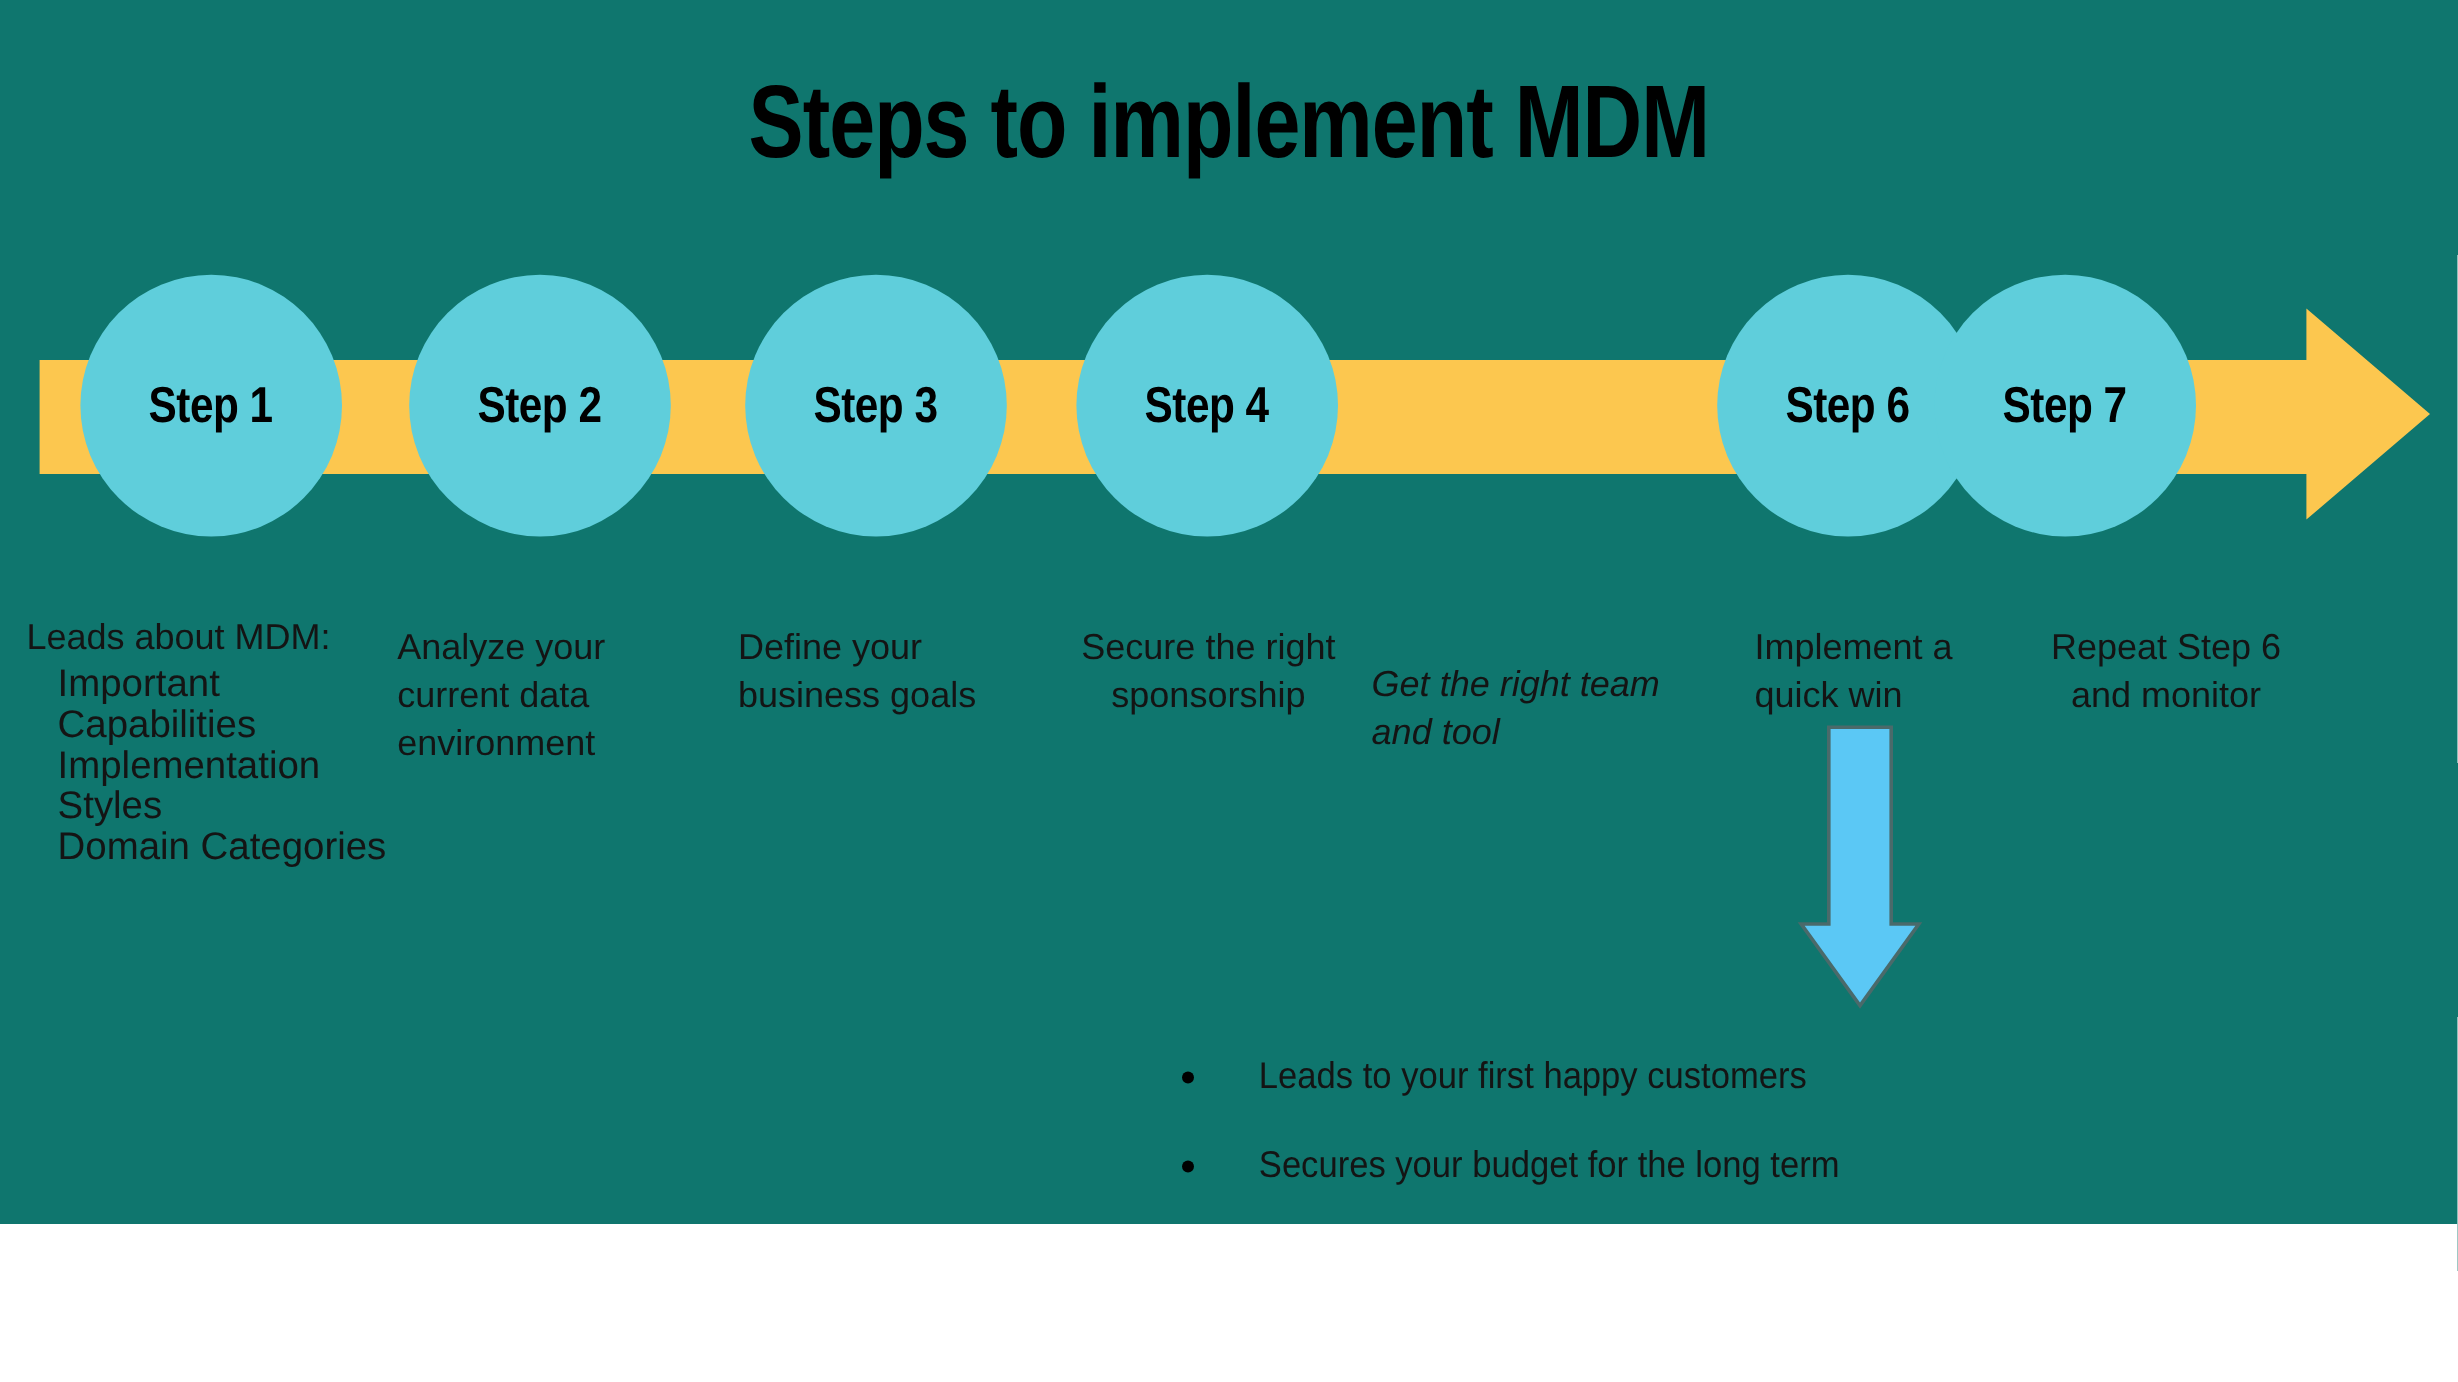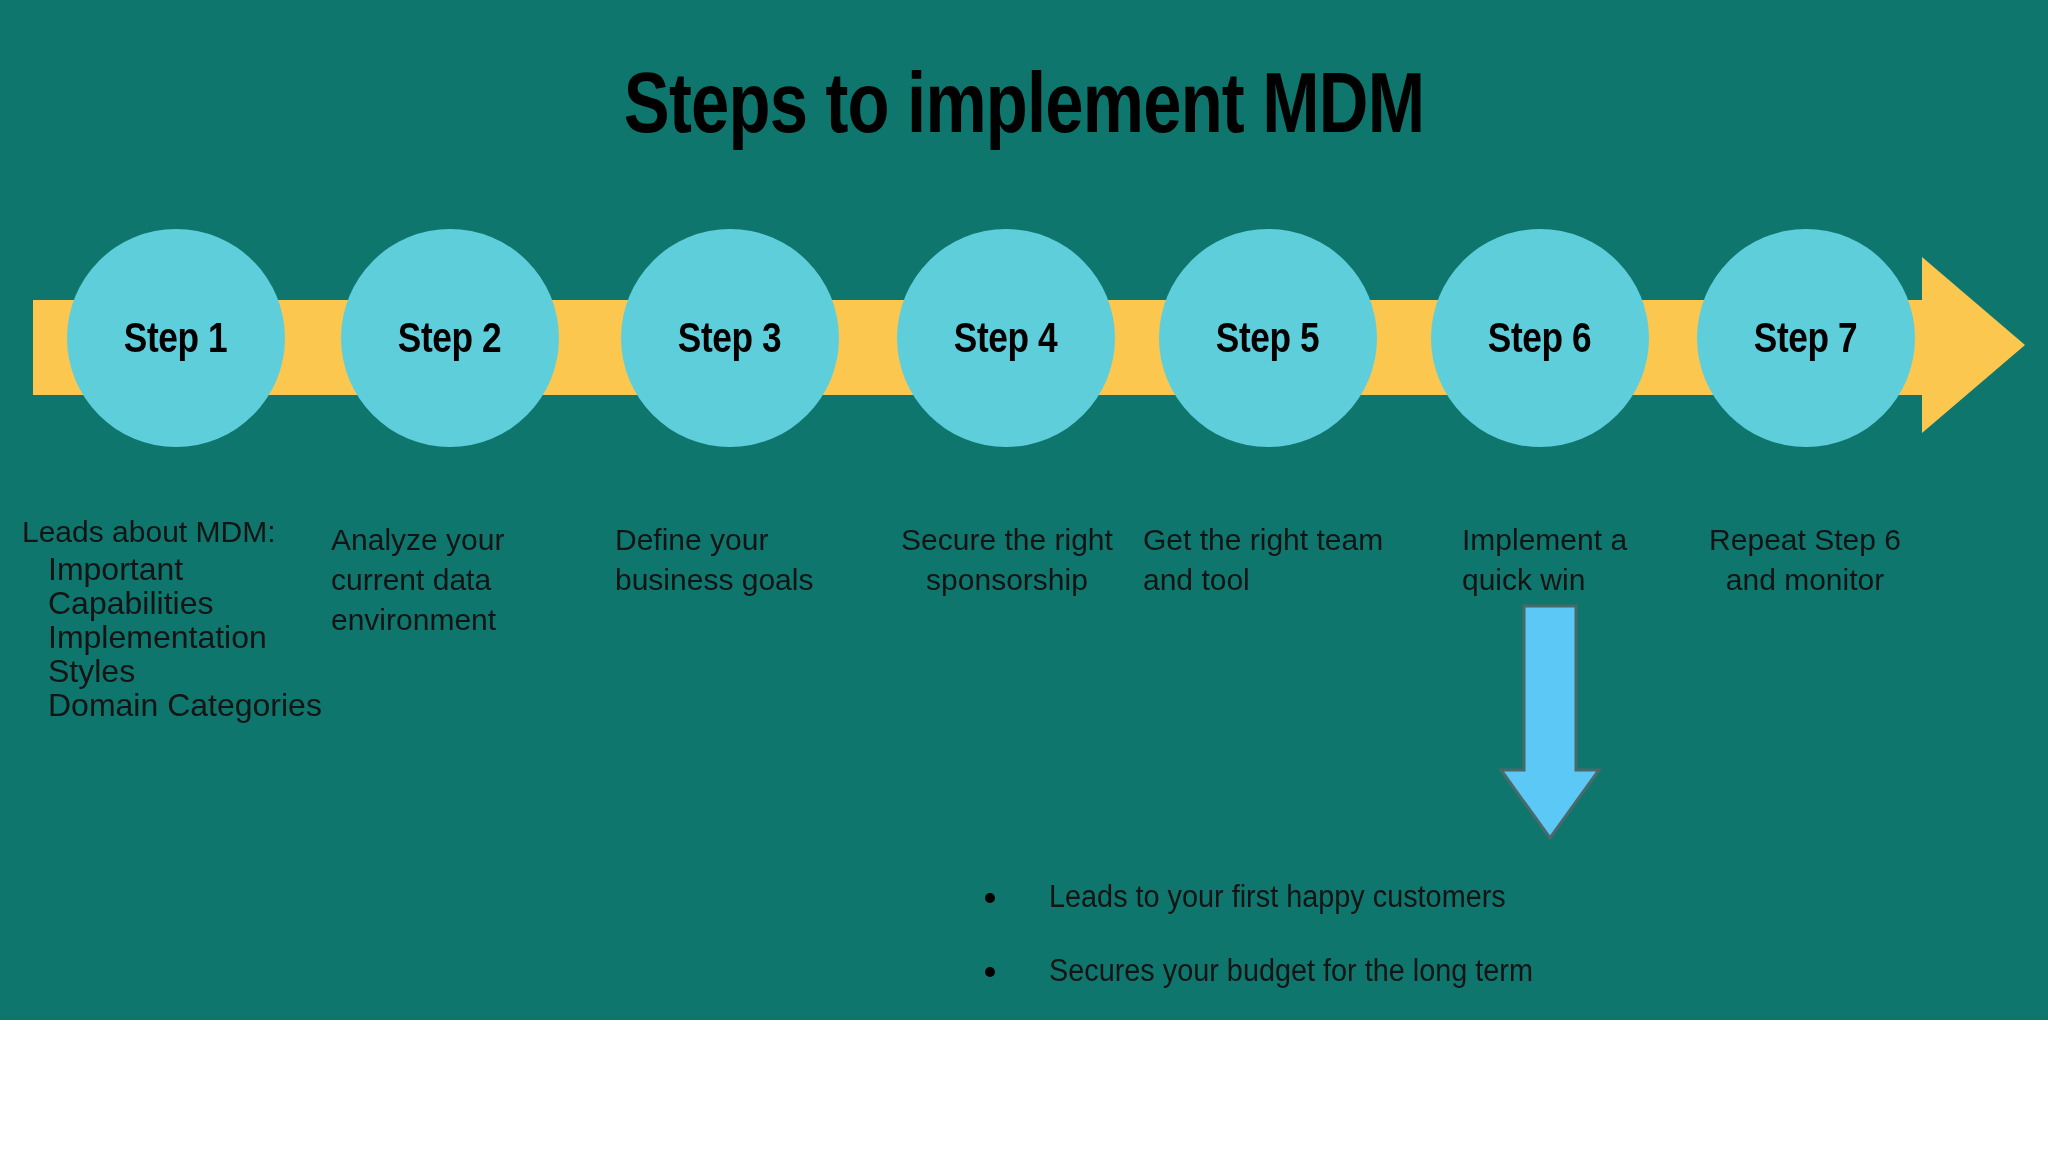"Step 5" div.step-circle { html: <div> <span>Step 5</span> </div> -> none }
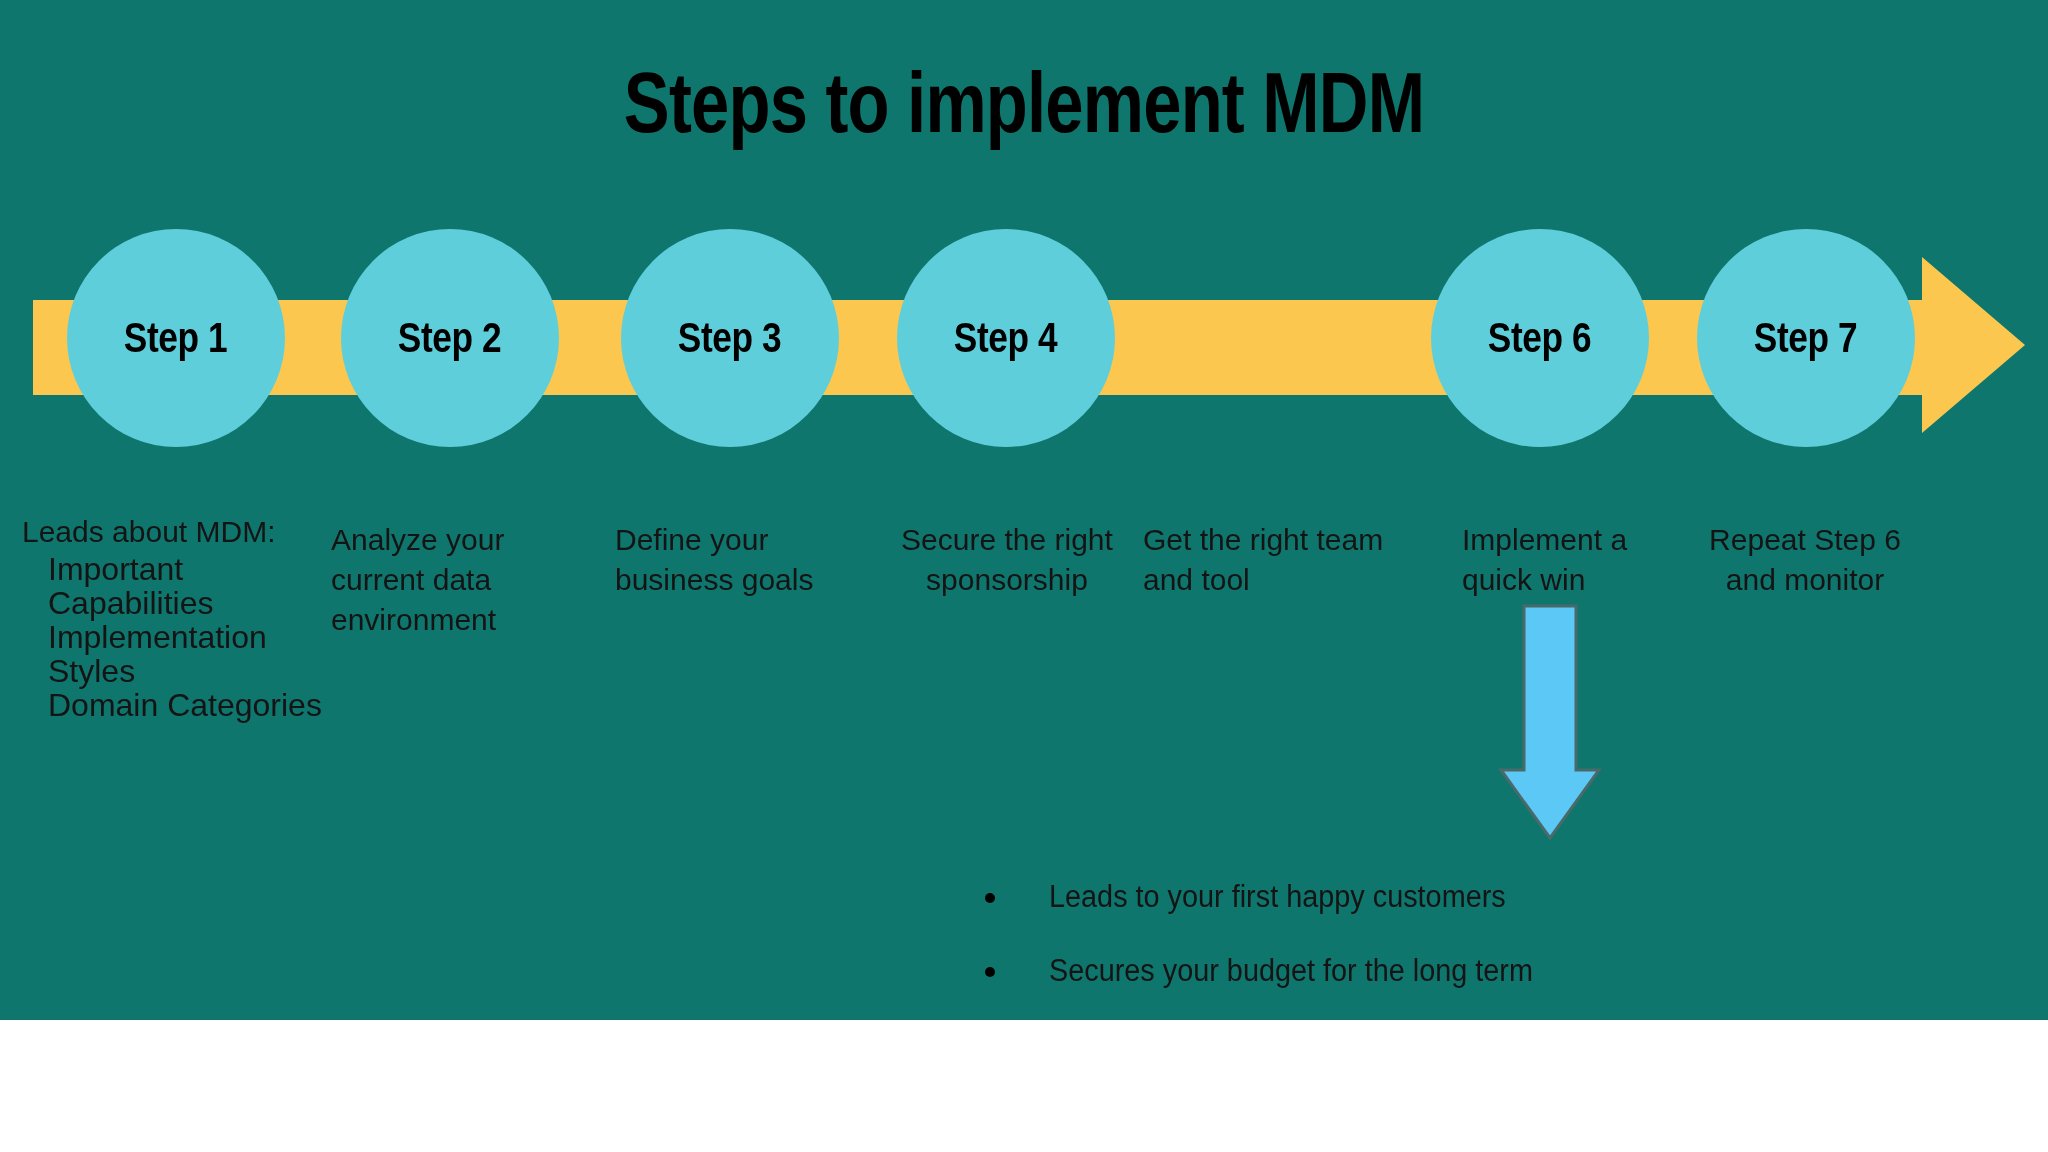"Step 7" div.step-circle { left: 1697px -> 1612px }
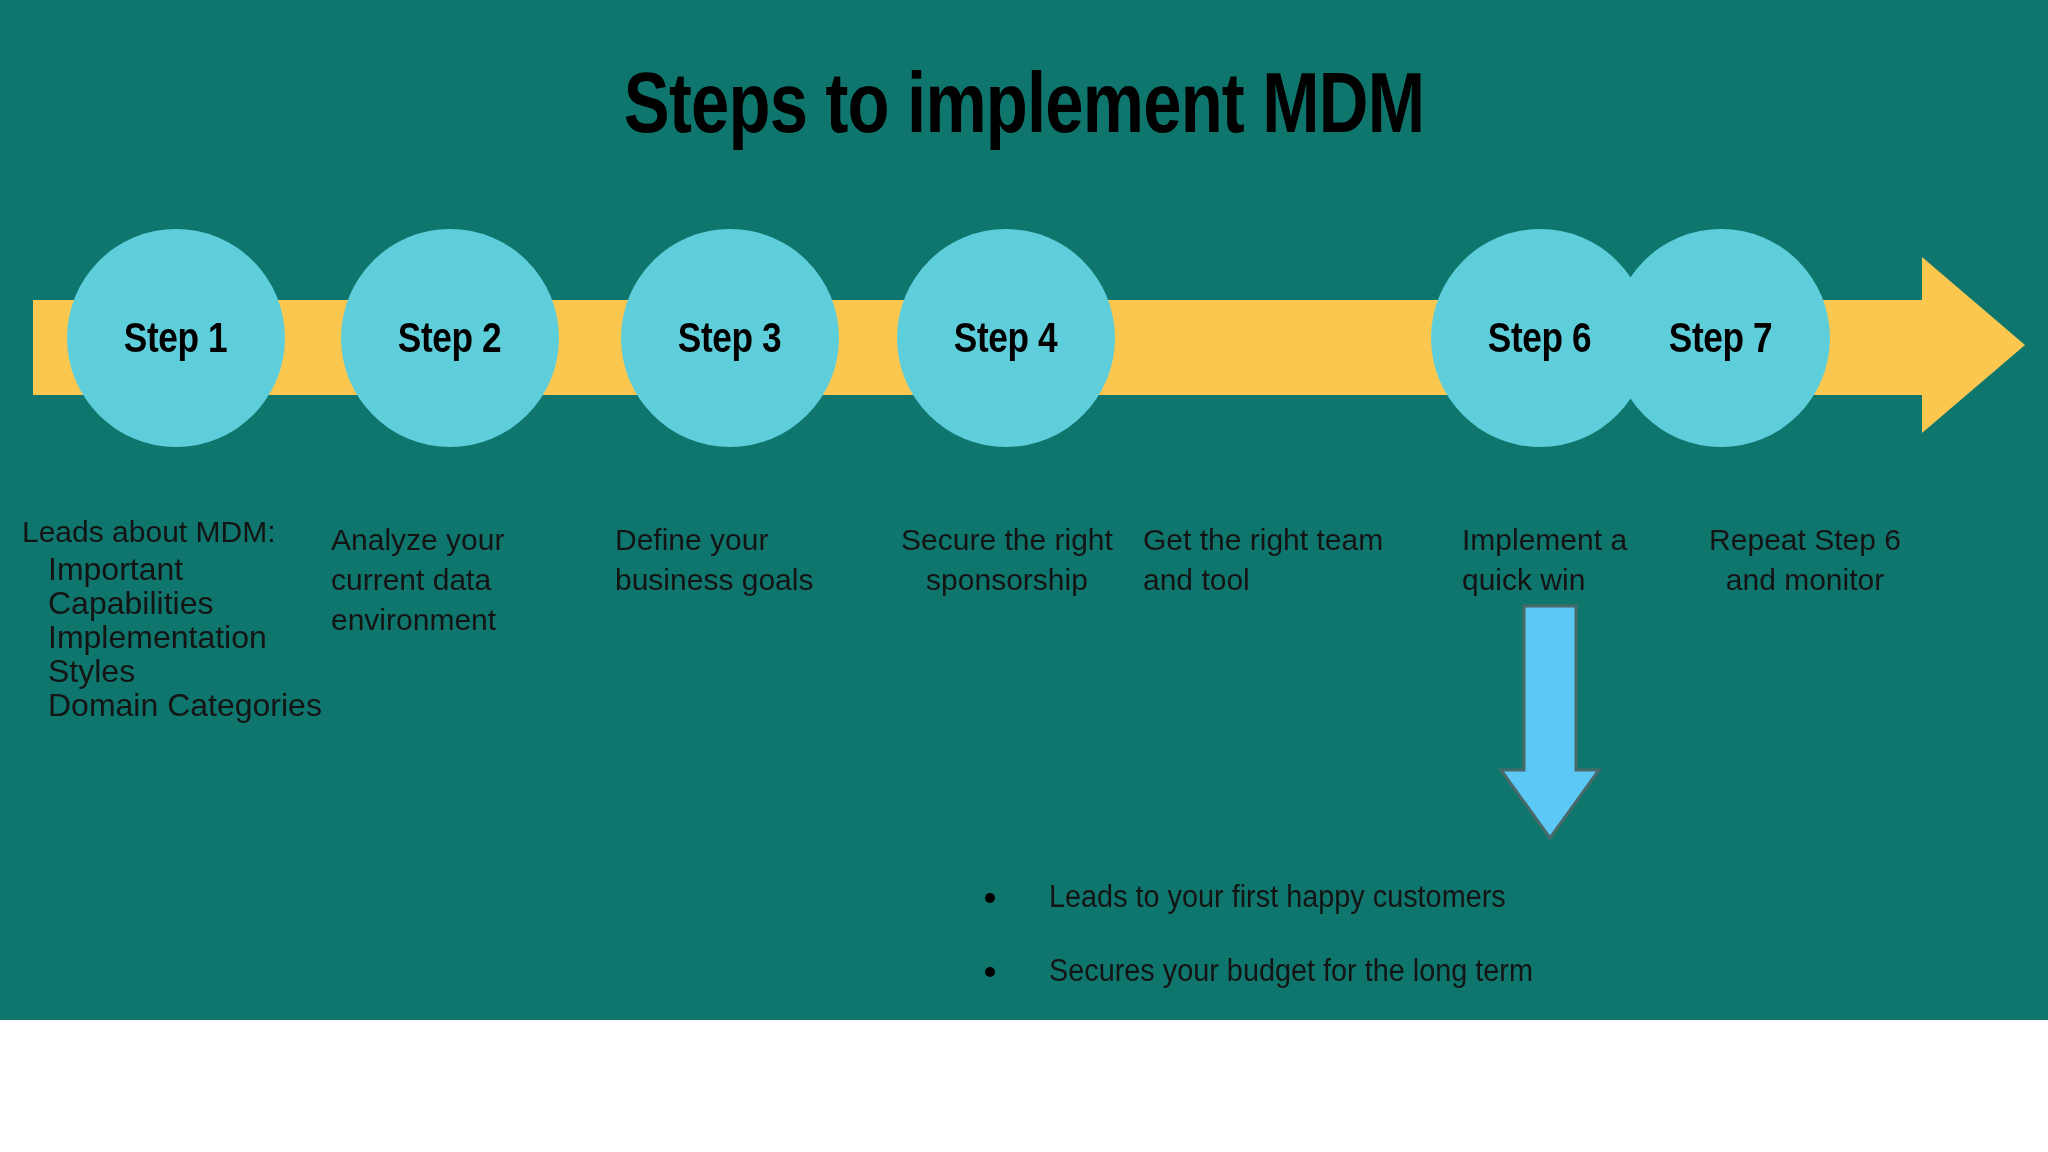"Get the right team and" div.caption { font-style: none -> italic; top: 520px -> 551px }
